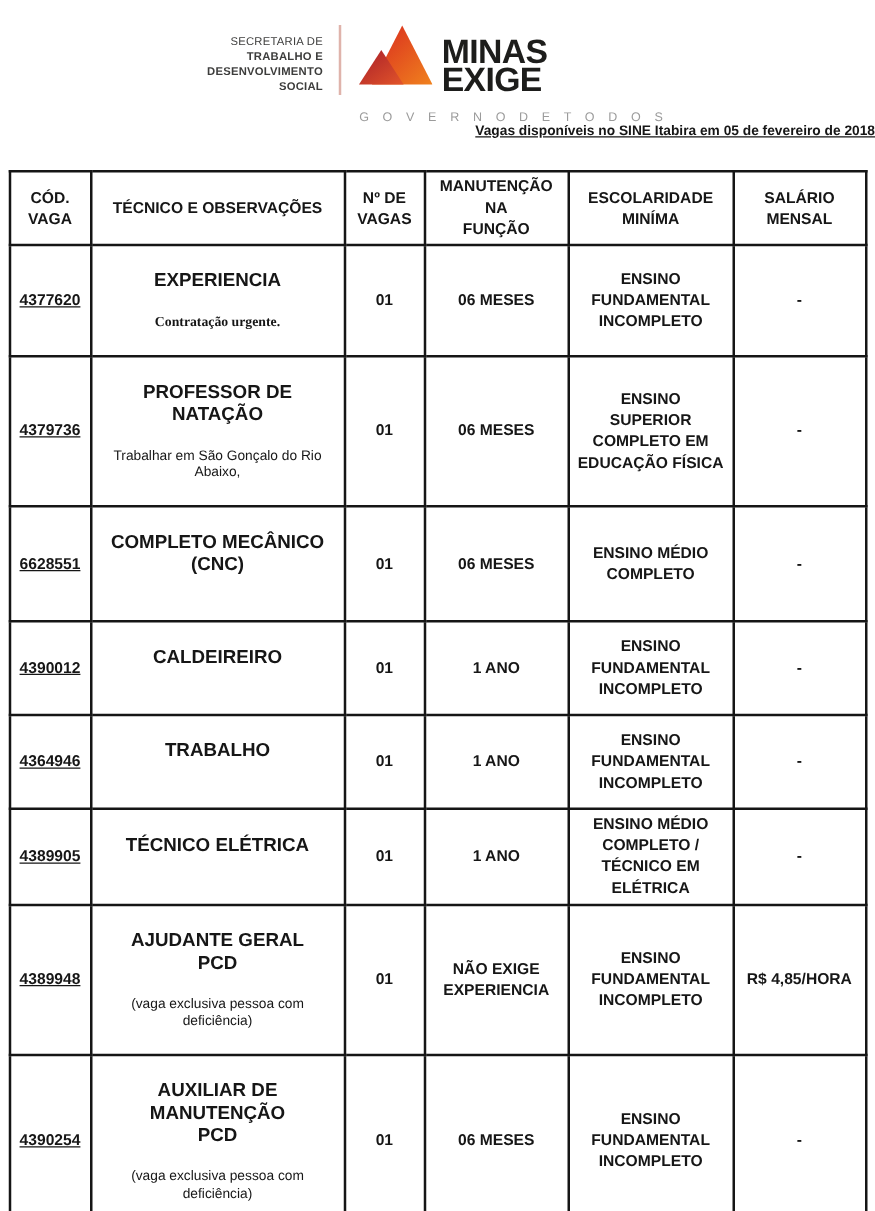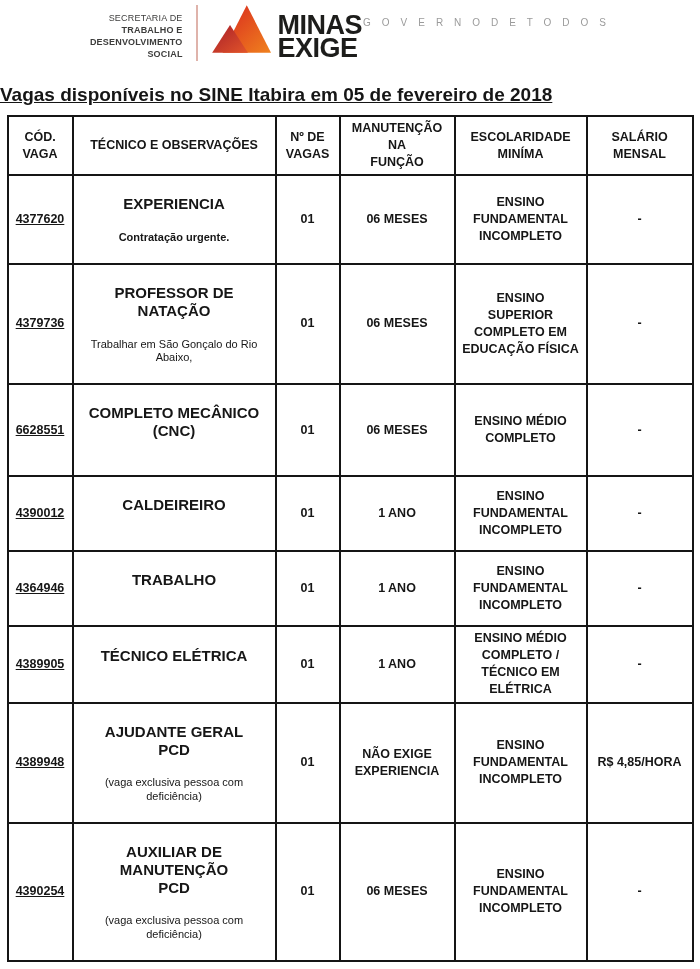"SECRETARIA DE" .page { padding-top: 0 -> 15px }
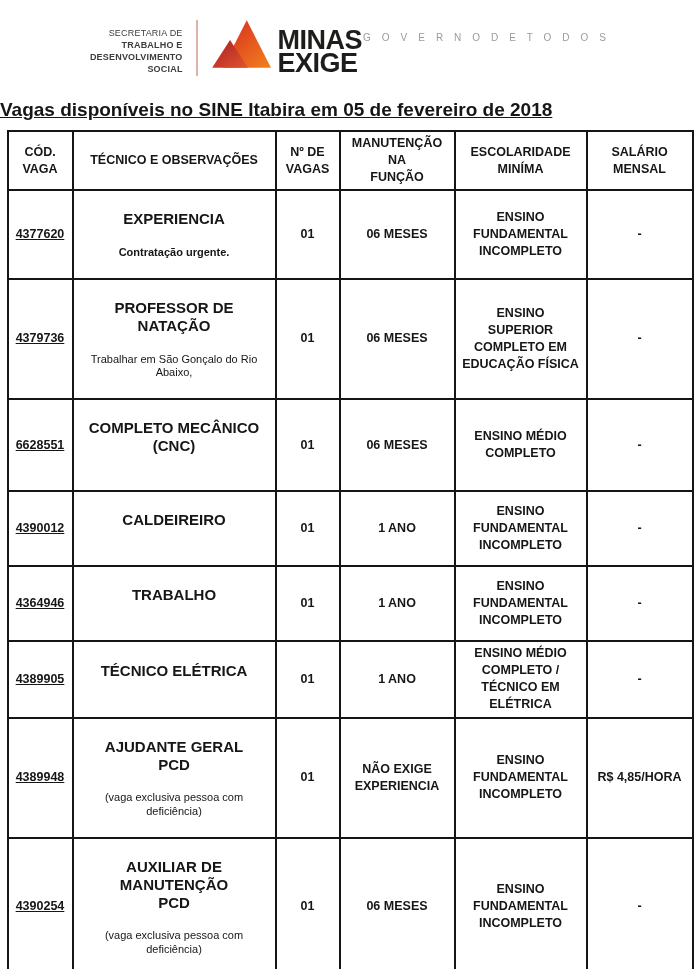"MINAS" .logo { flex-direction: row -> column }
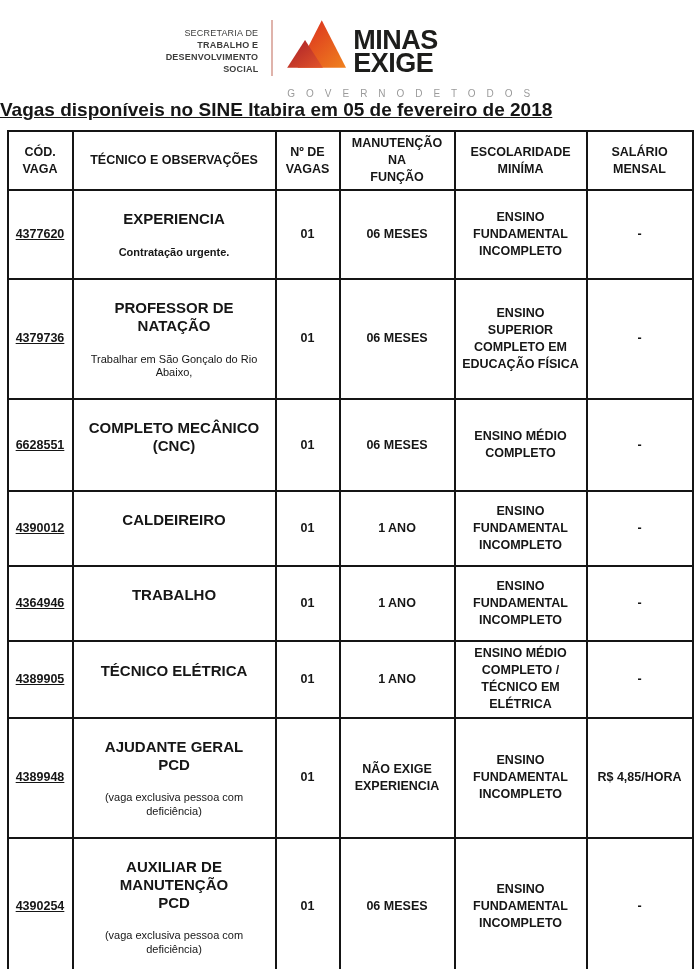"Vagas disponíveis no SINE Itabira" .doc-title { font-size: 19px -> 11px; margin: 10px 0 9px -> 10px 0 25px; text-align: left -> right }
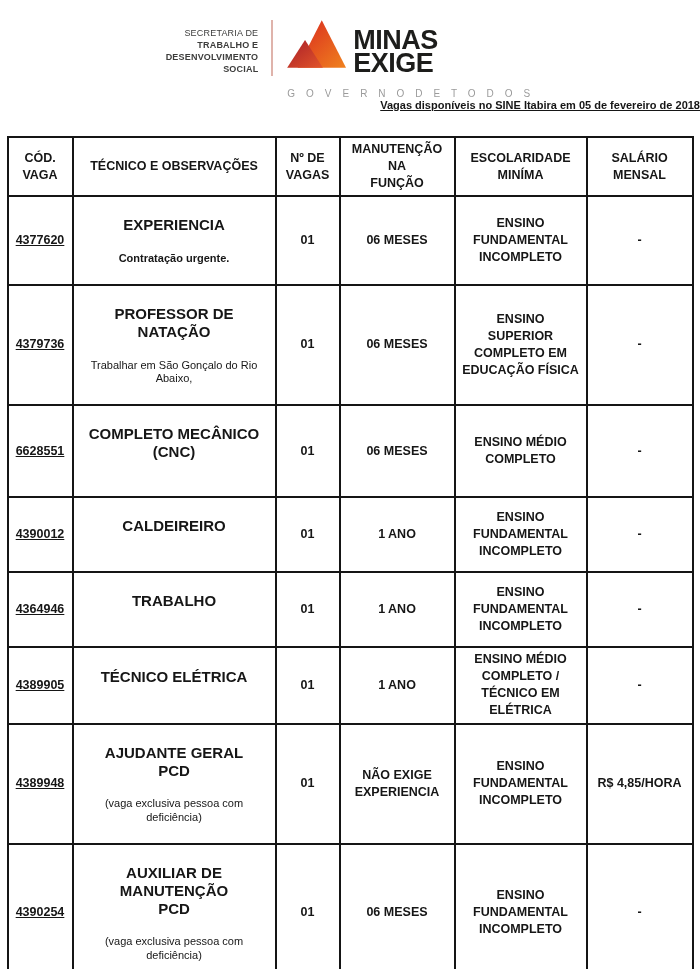"Contratação urgente." .note-bold { font-family: none -> Liberation Serif, serif }
